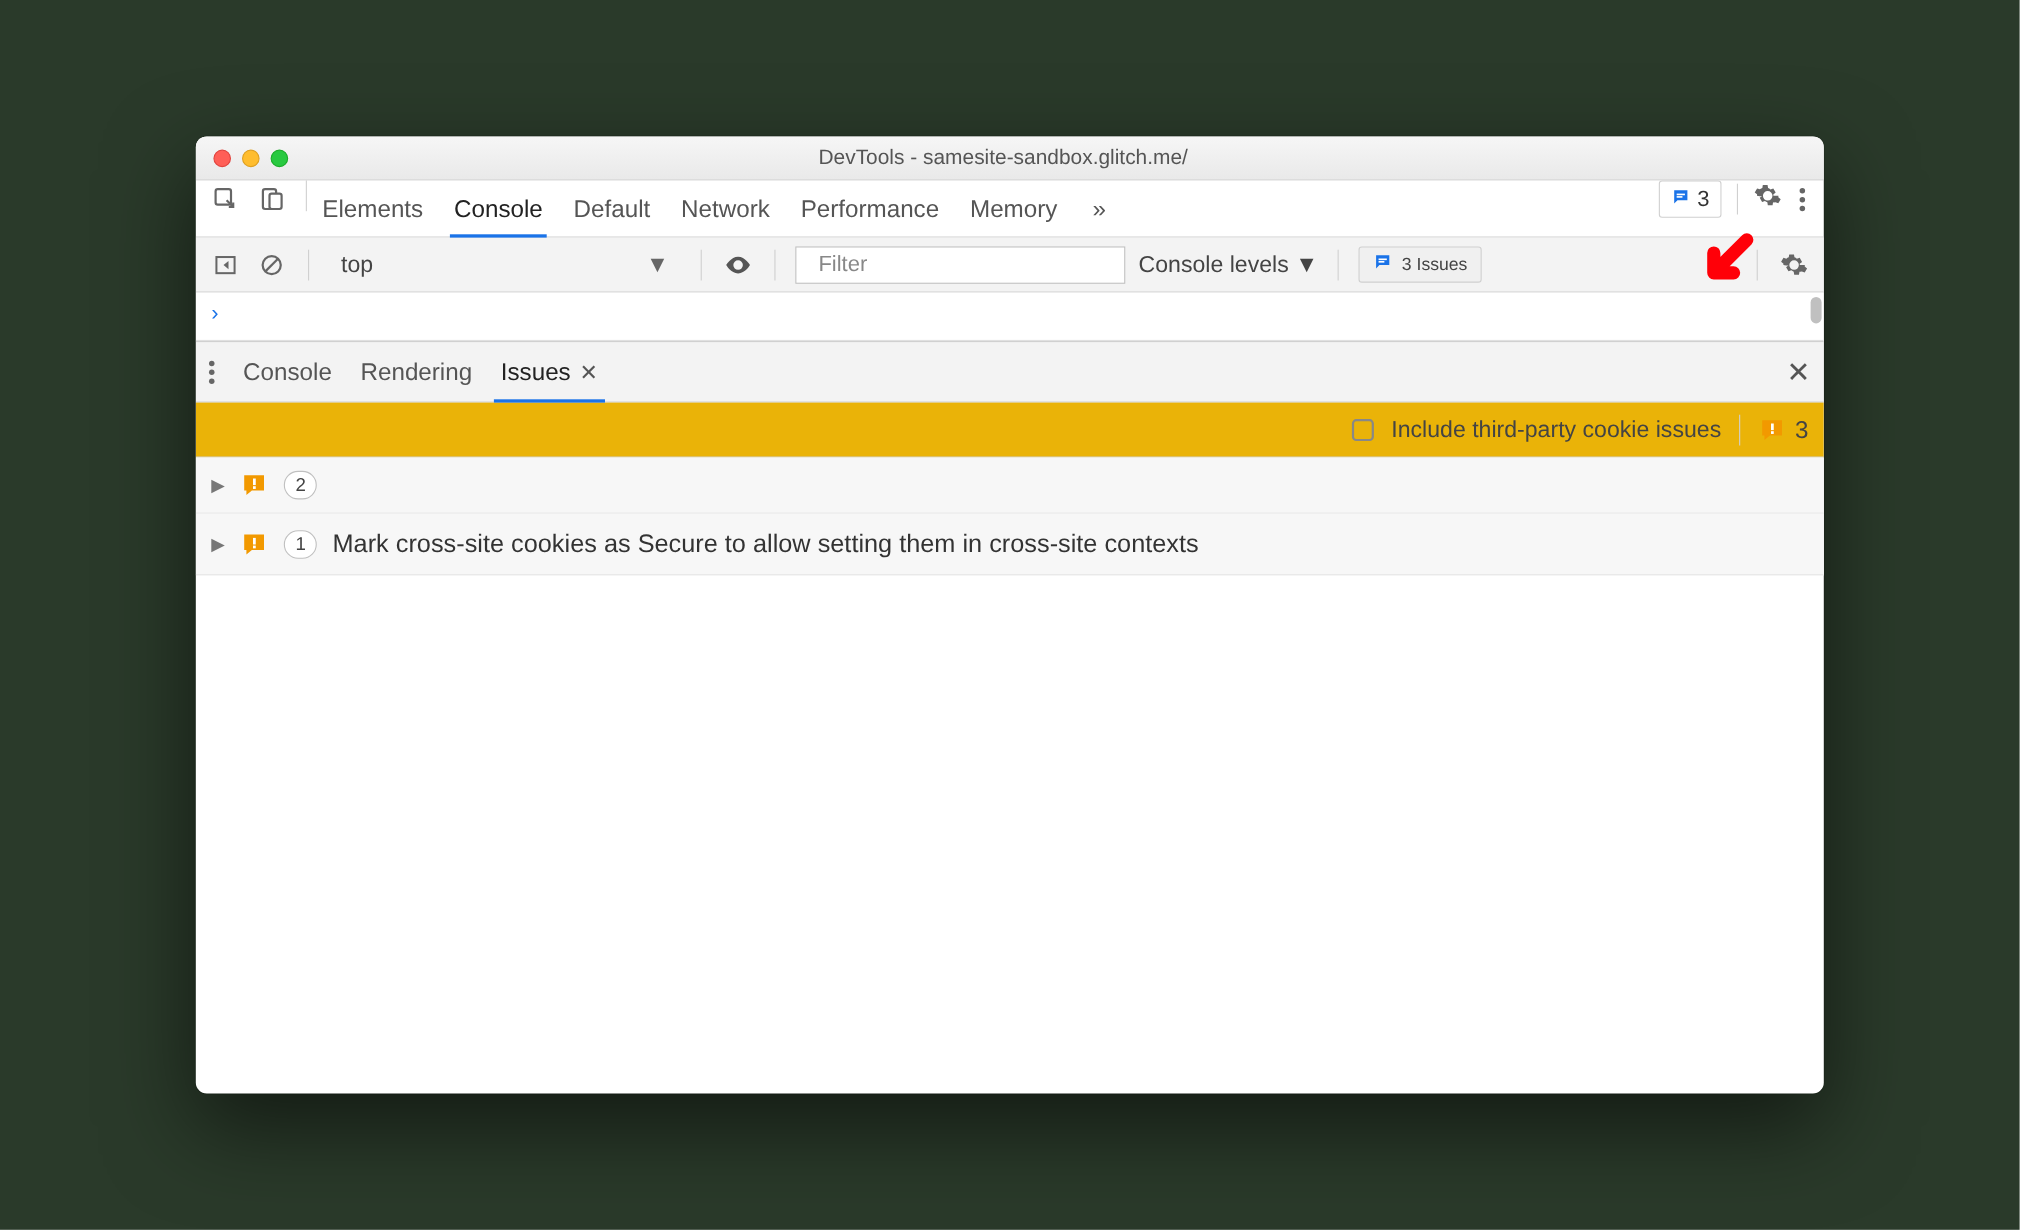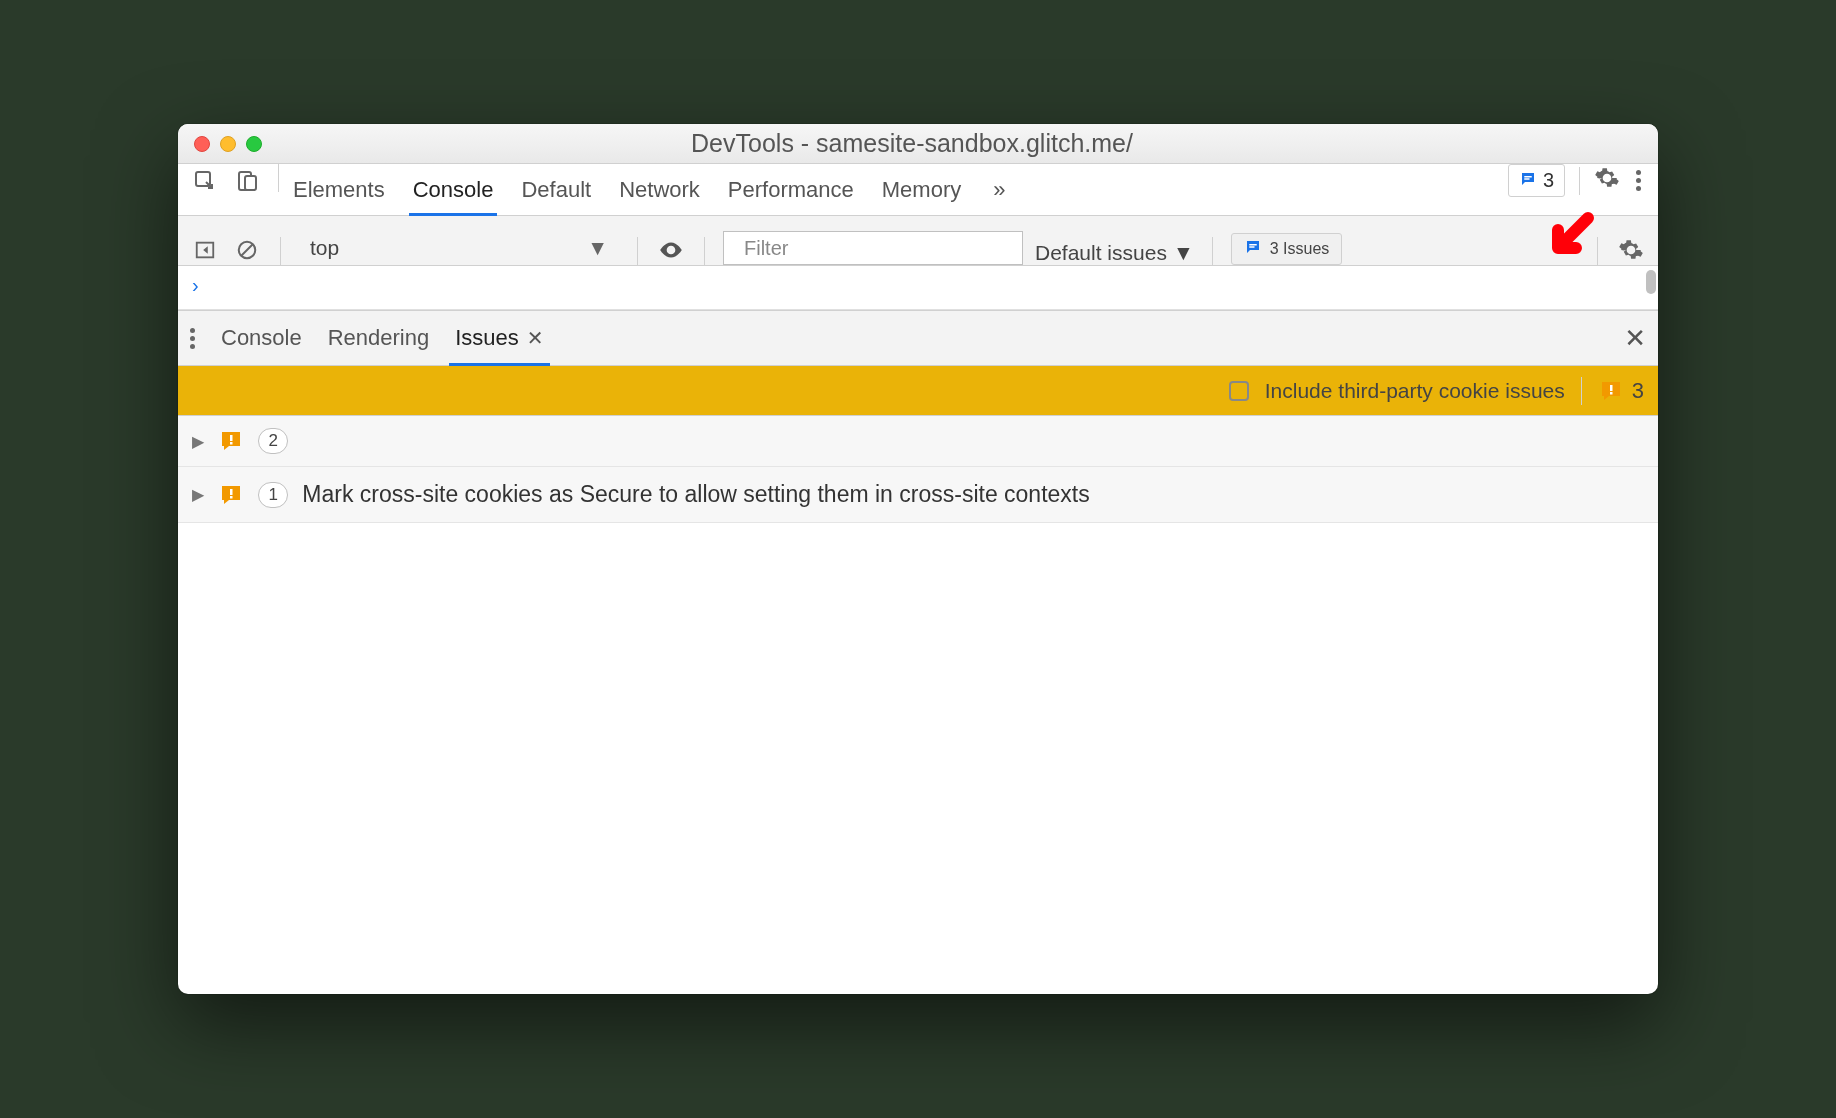"DevTools - samesite-sandbox.glitch.me/" .title { font-size: 25px -> 19px }
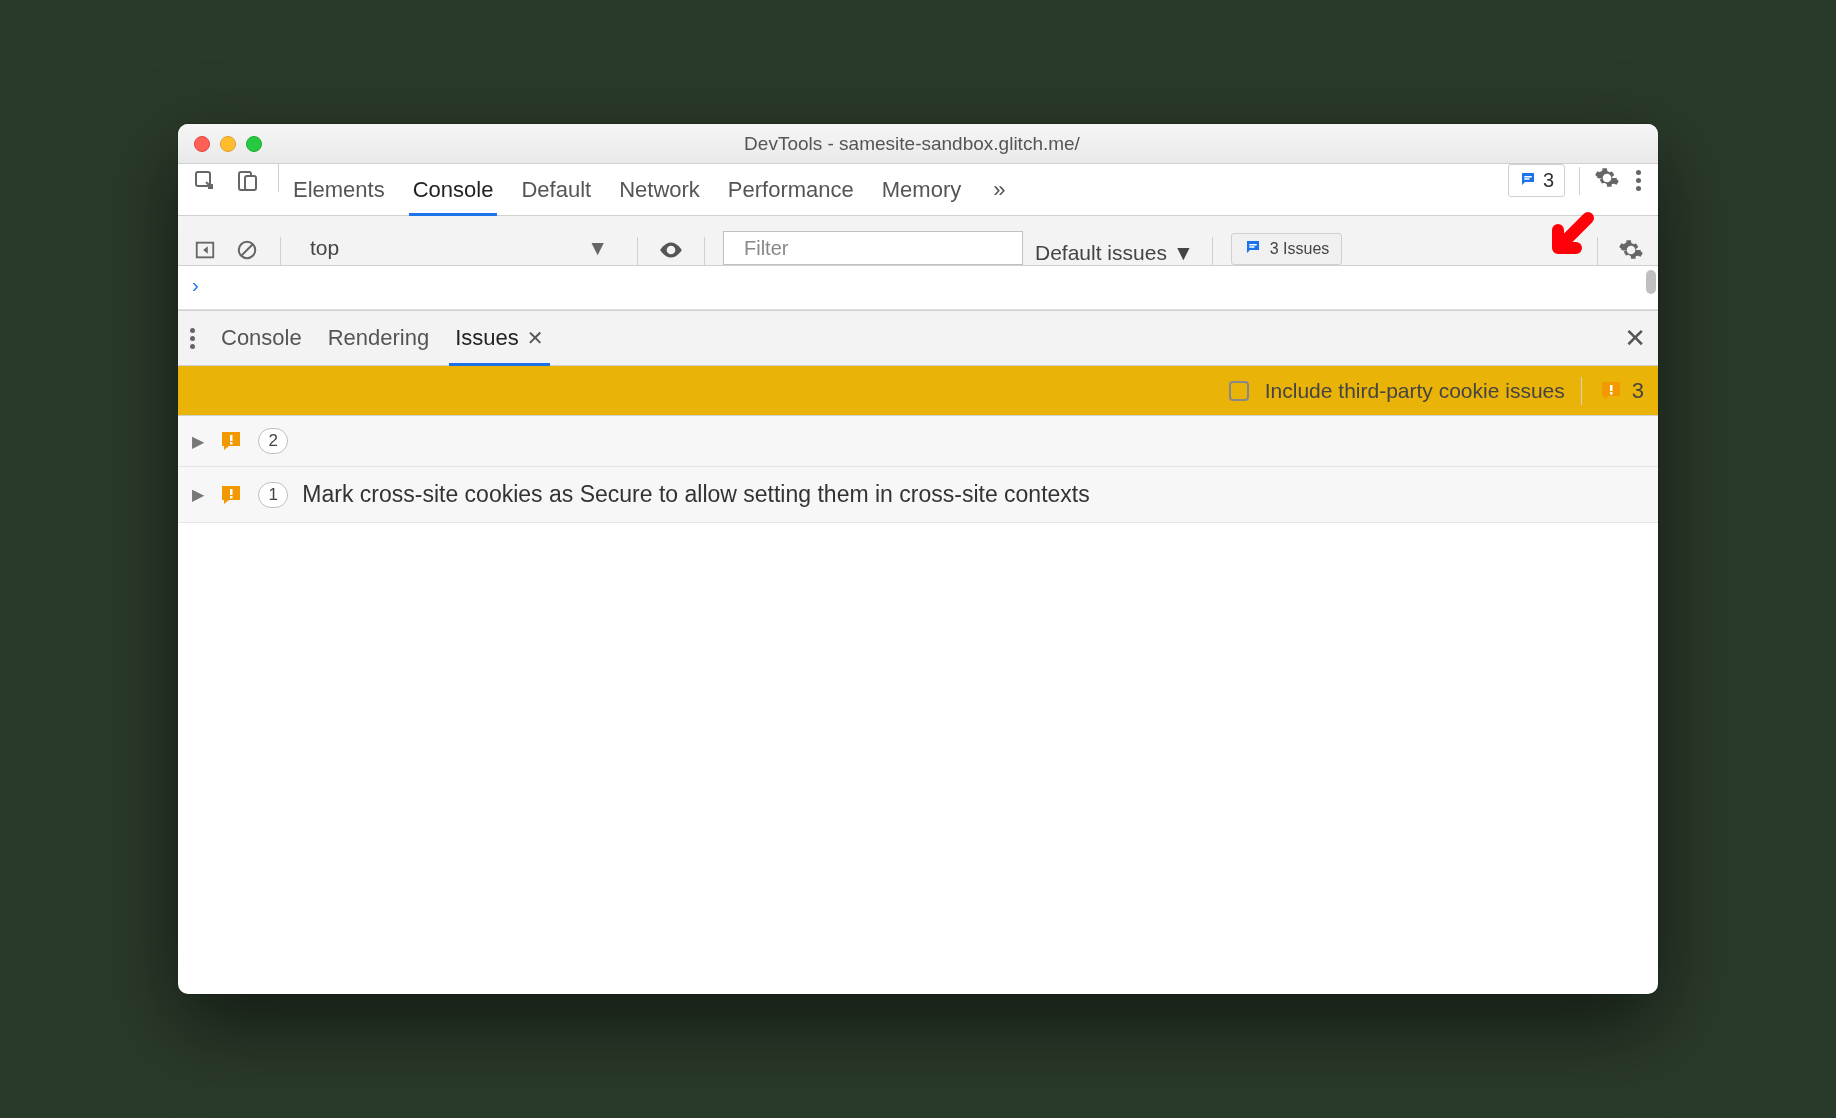"top" .ctoolbar { align-items: flex-end -> center }
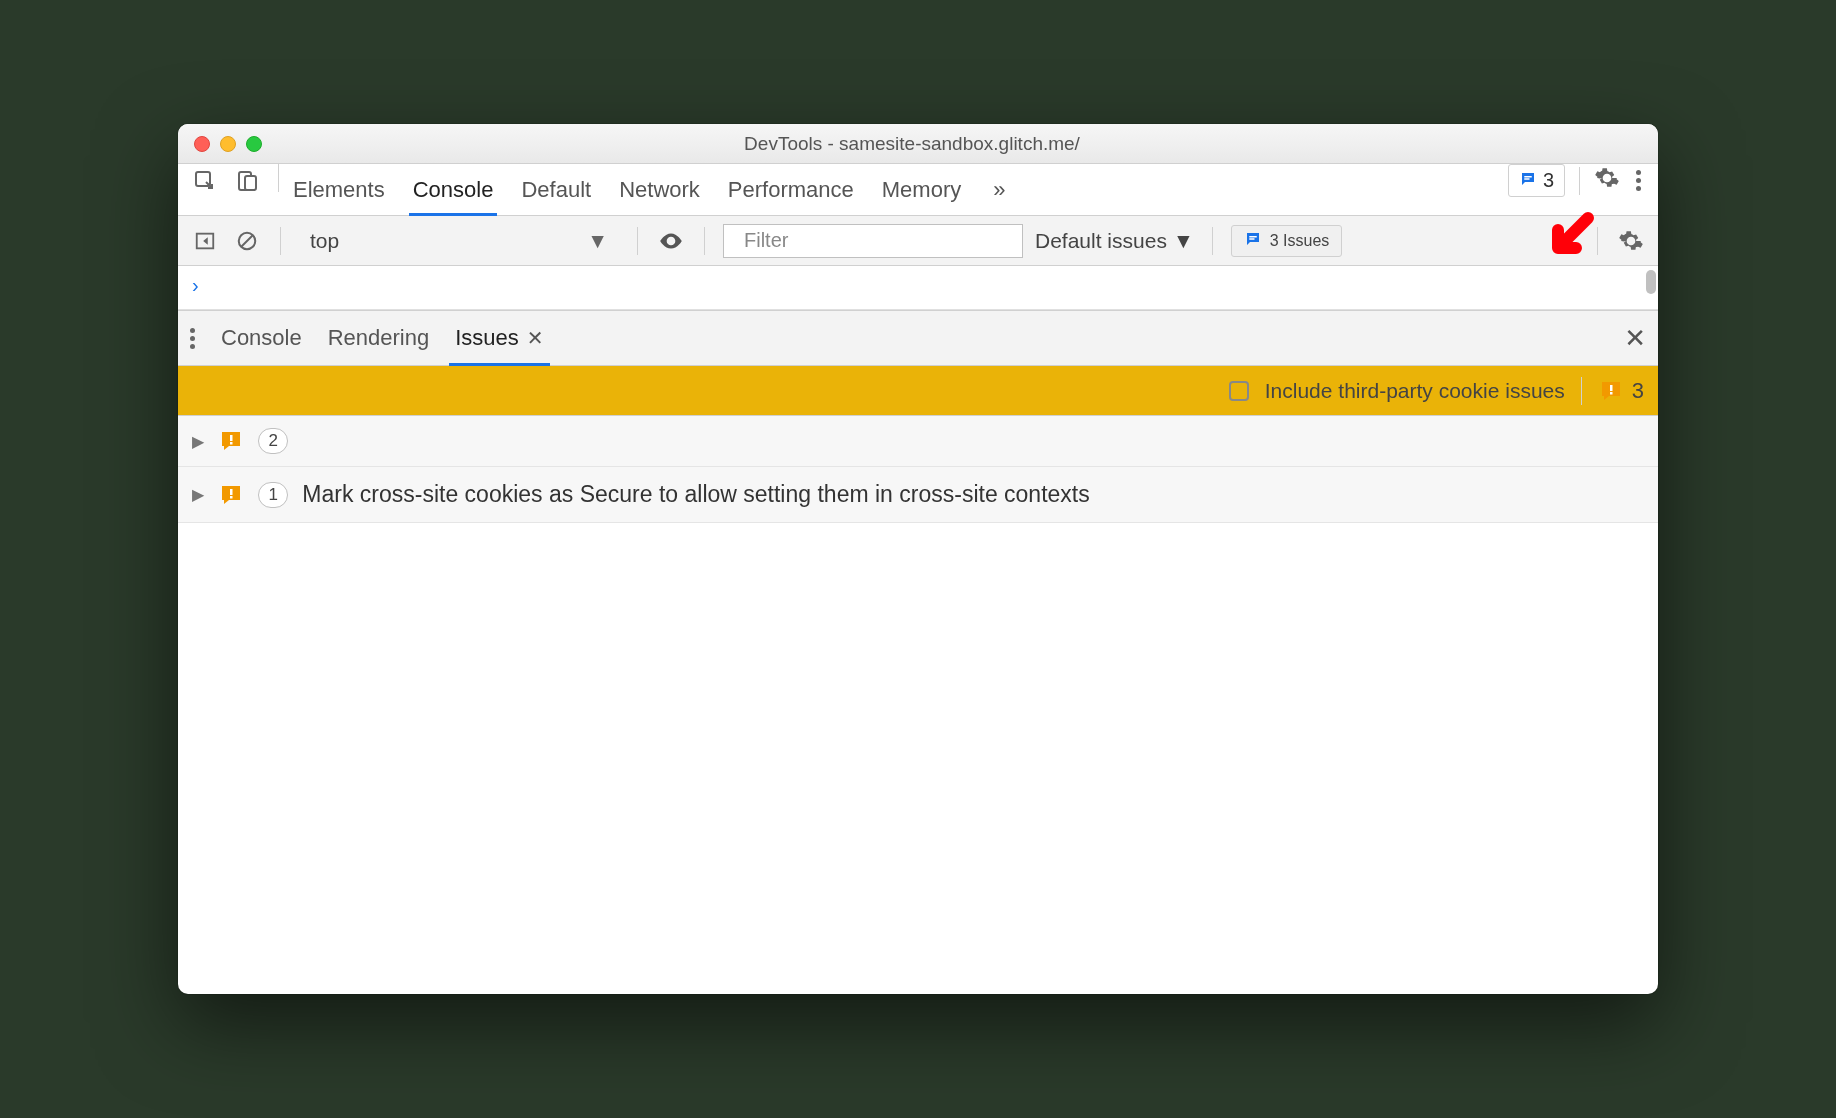"Default issues" span { text: Default issues -> Console levels }
